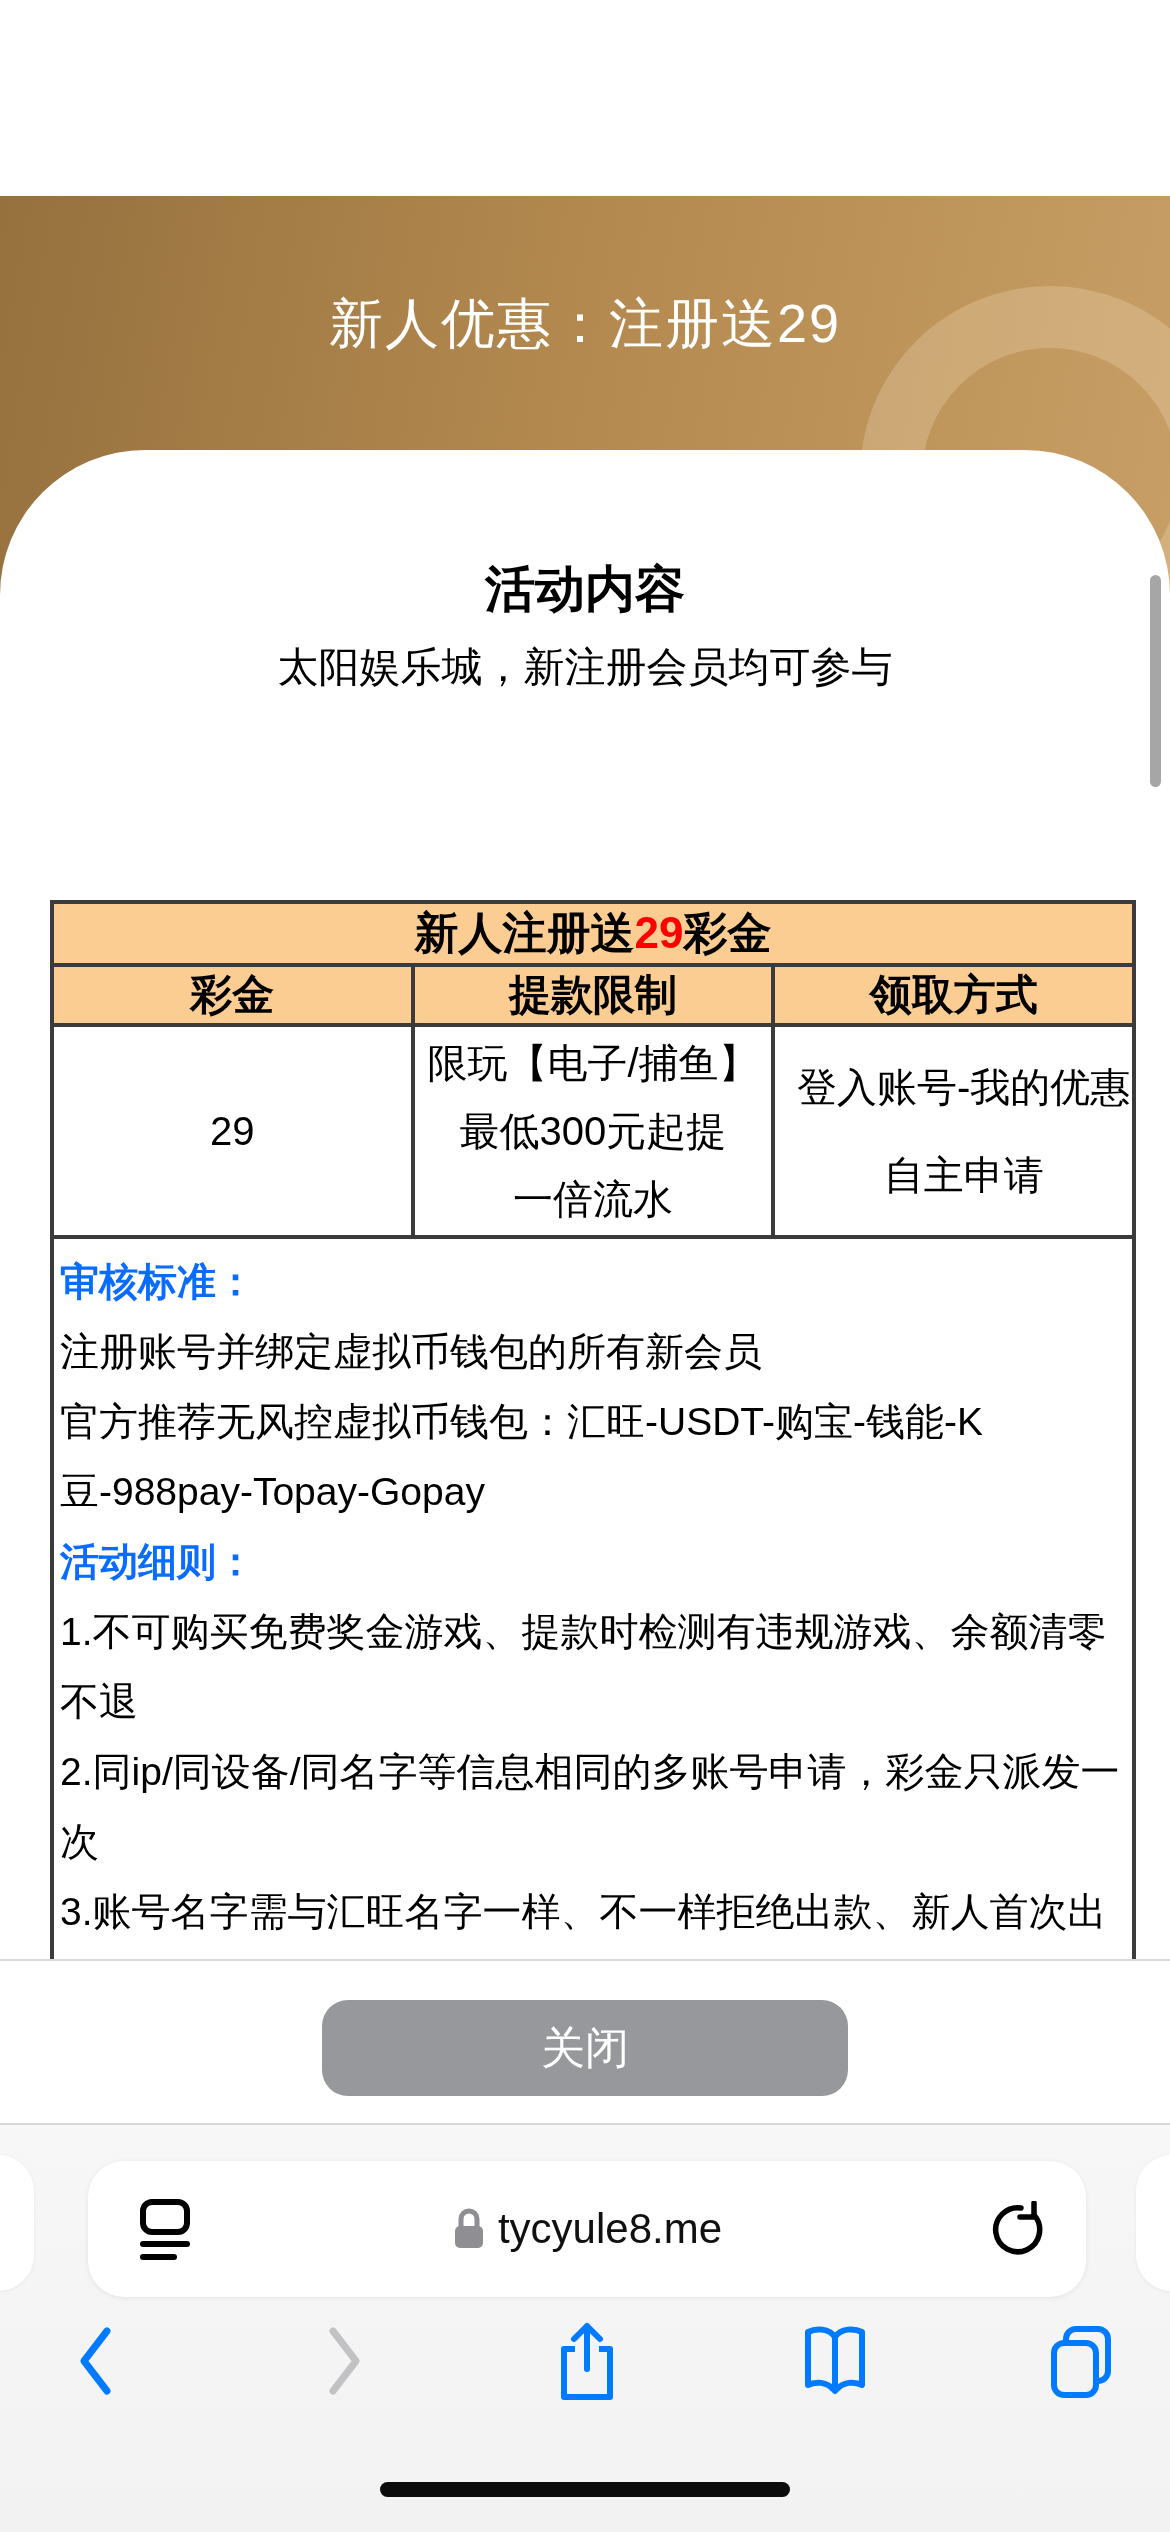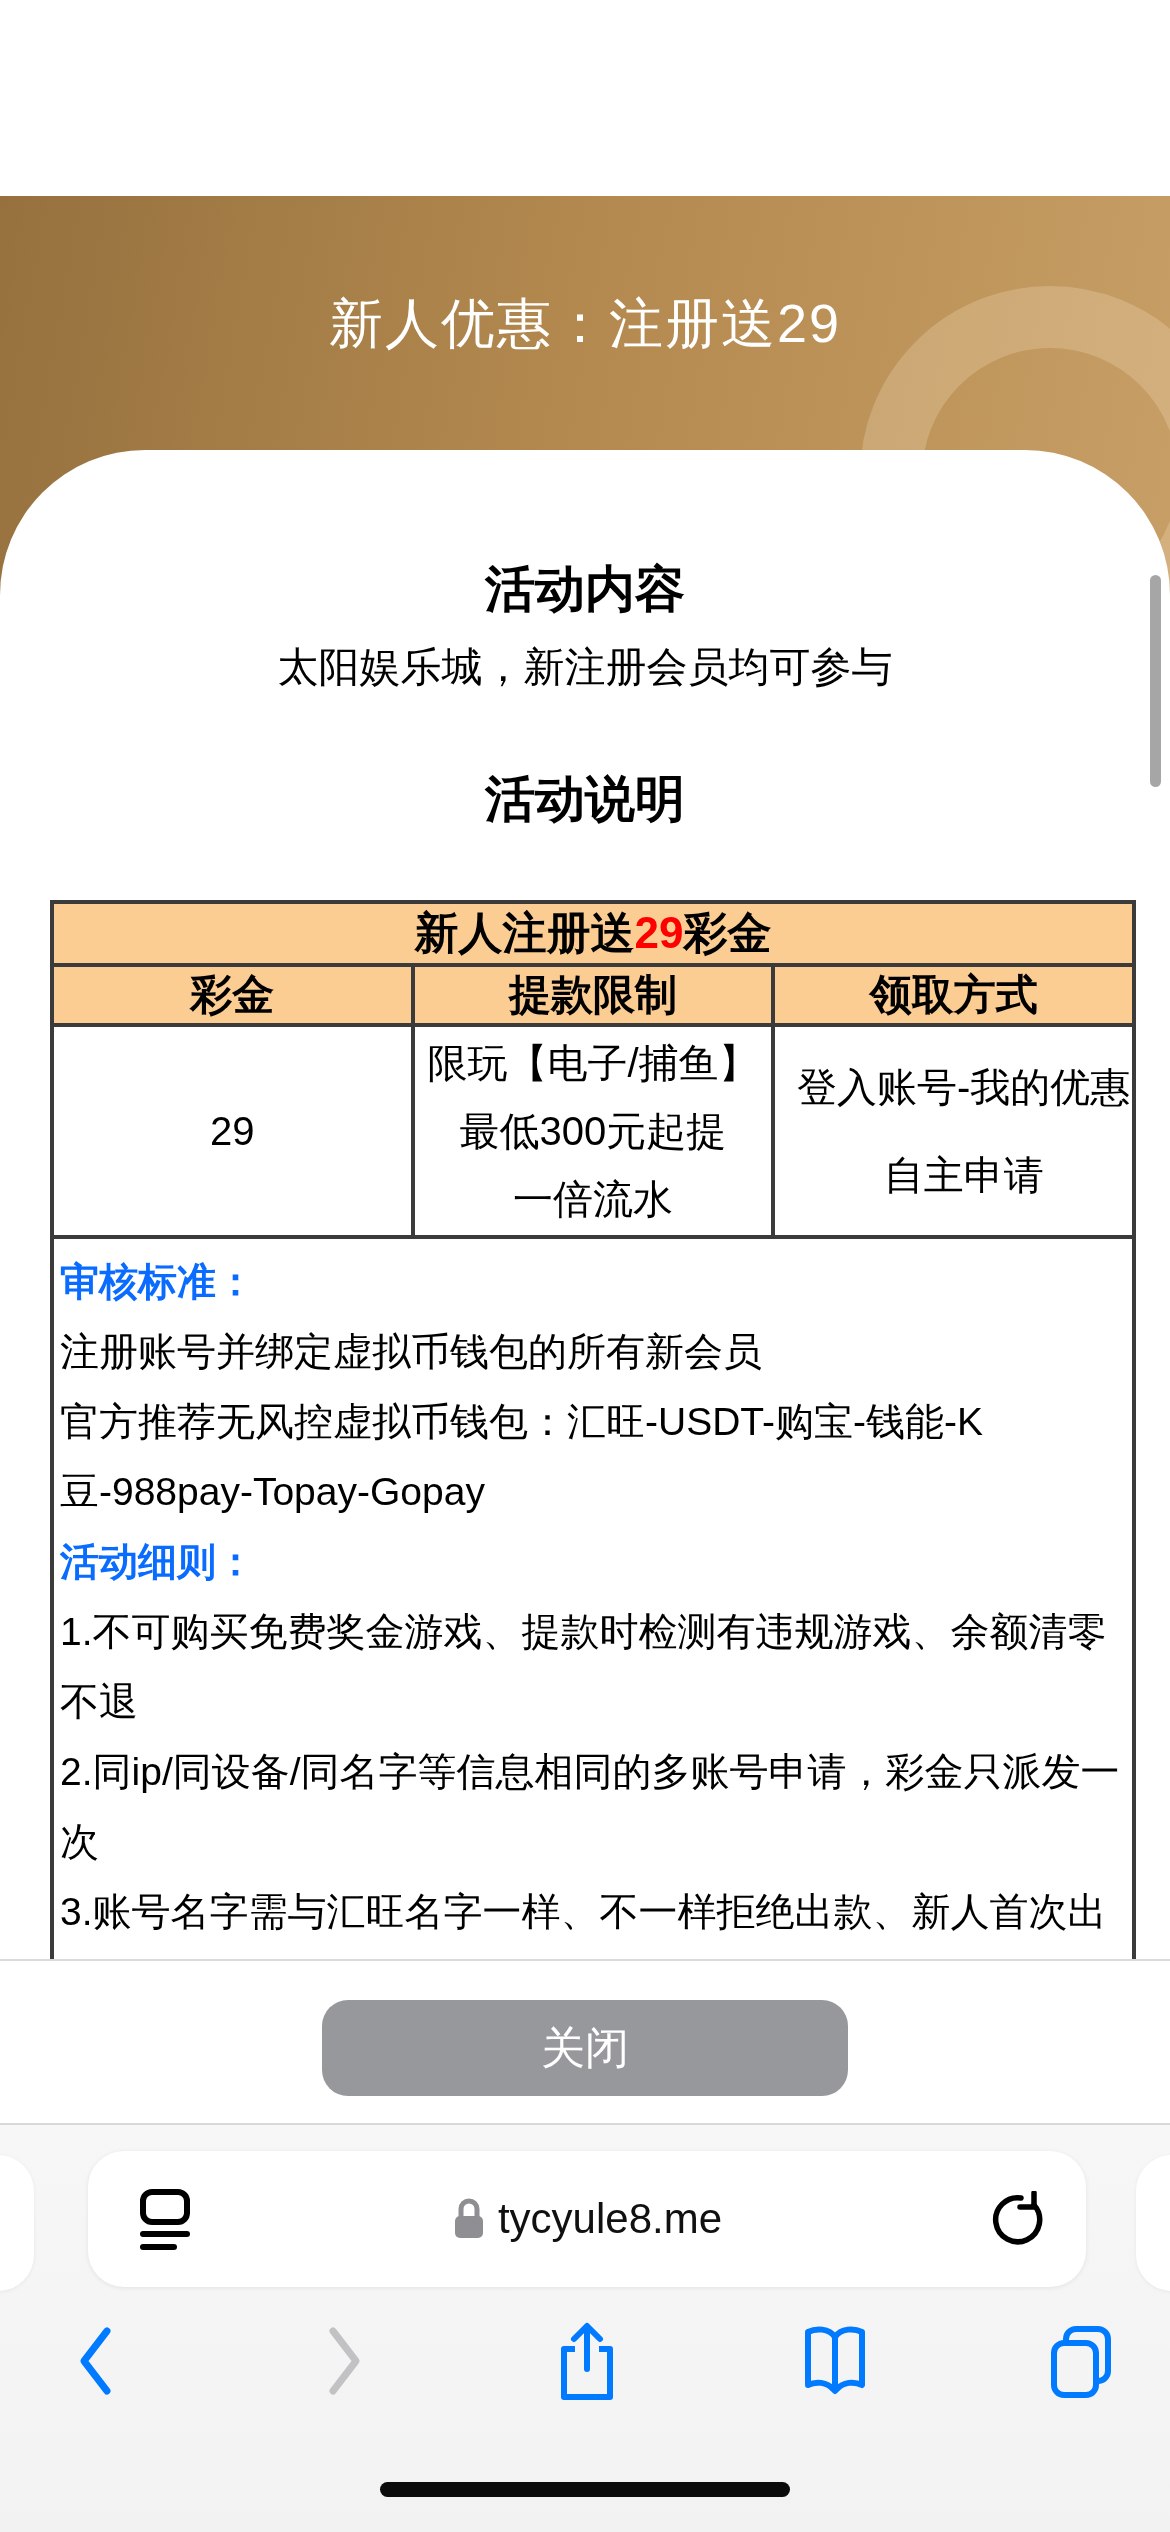"活动说明" div.h-big { html: <div>活动说明</div> -> none }
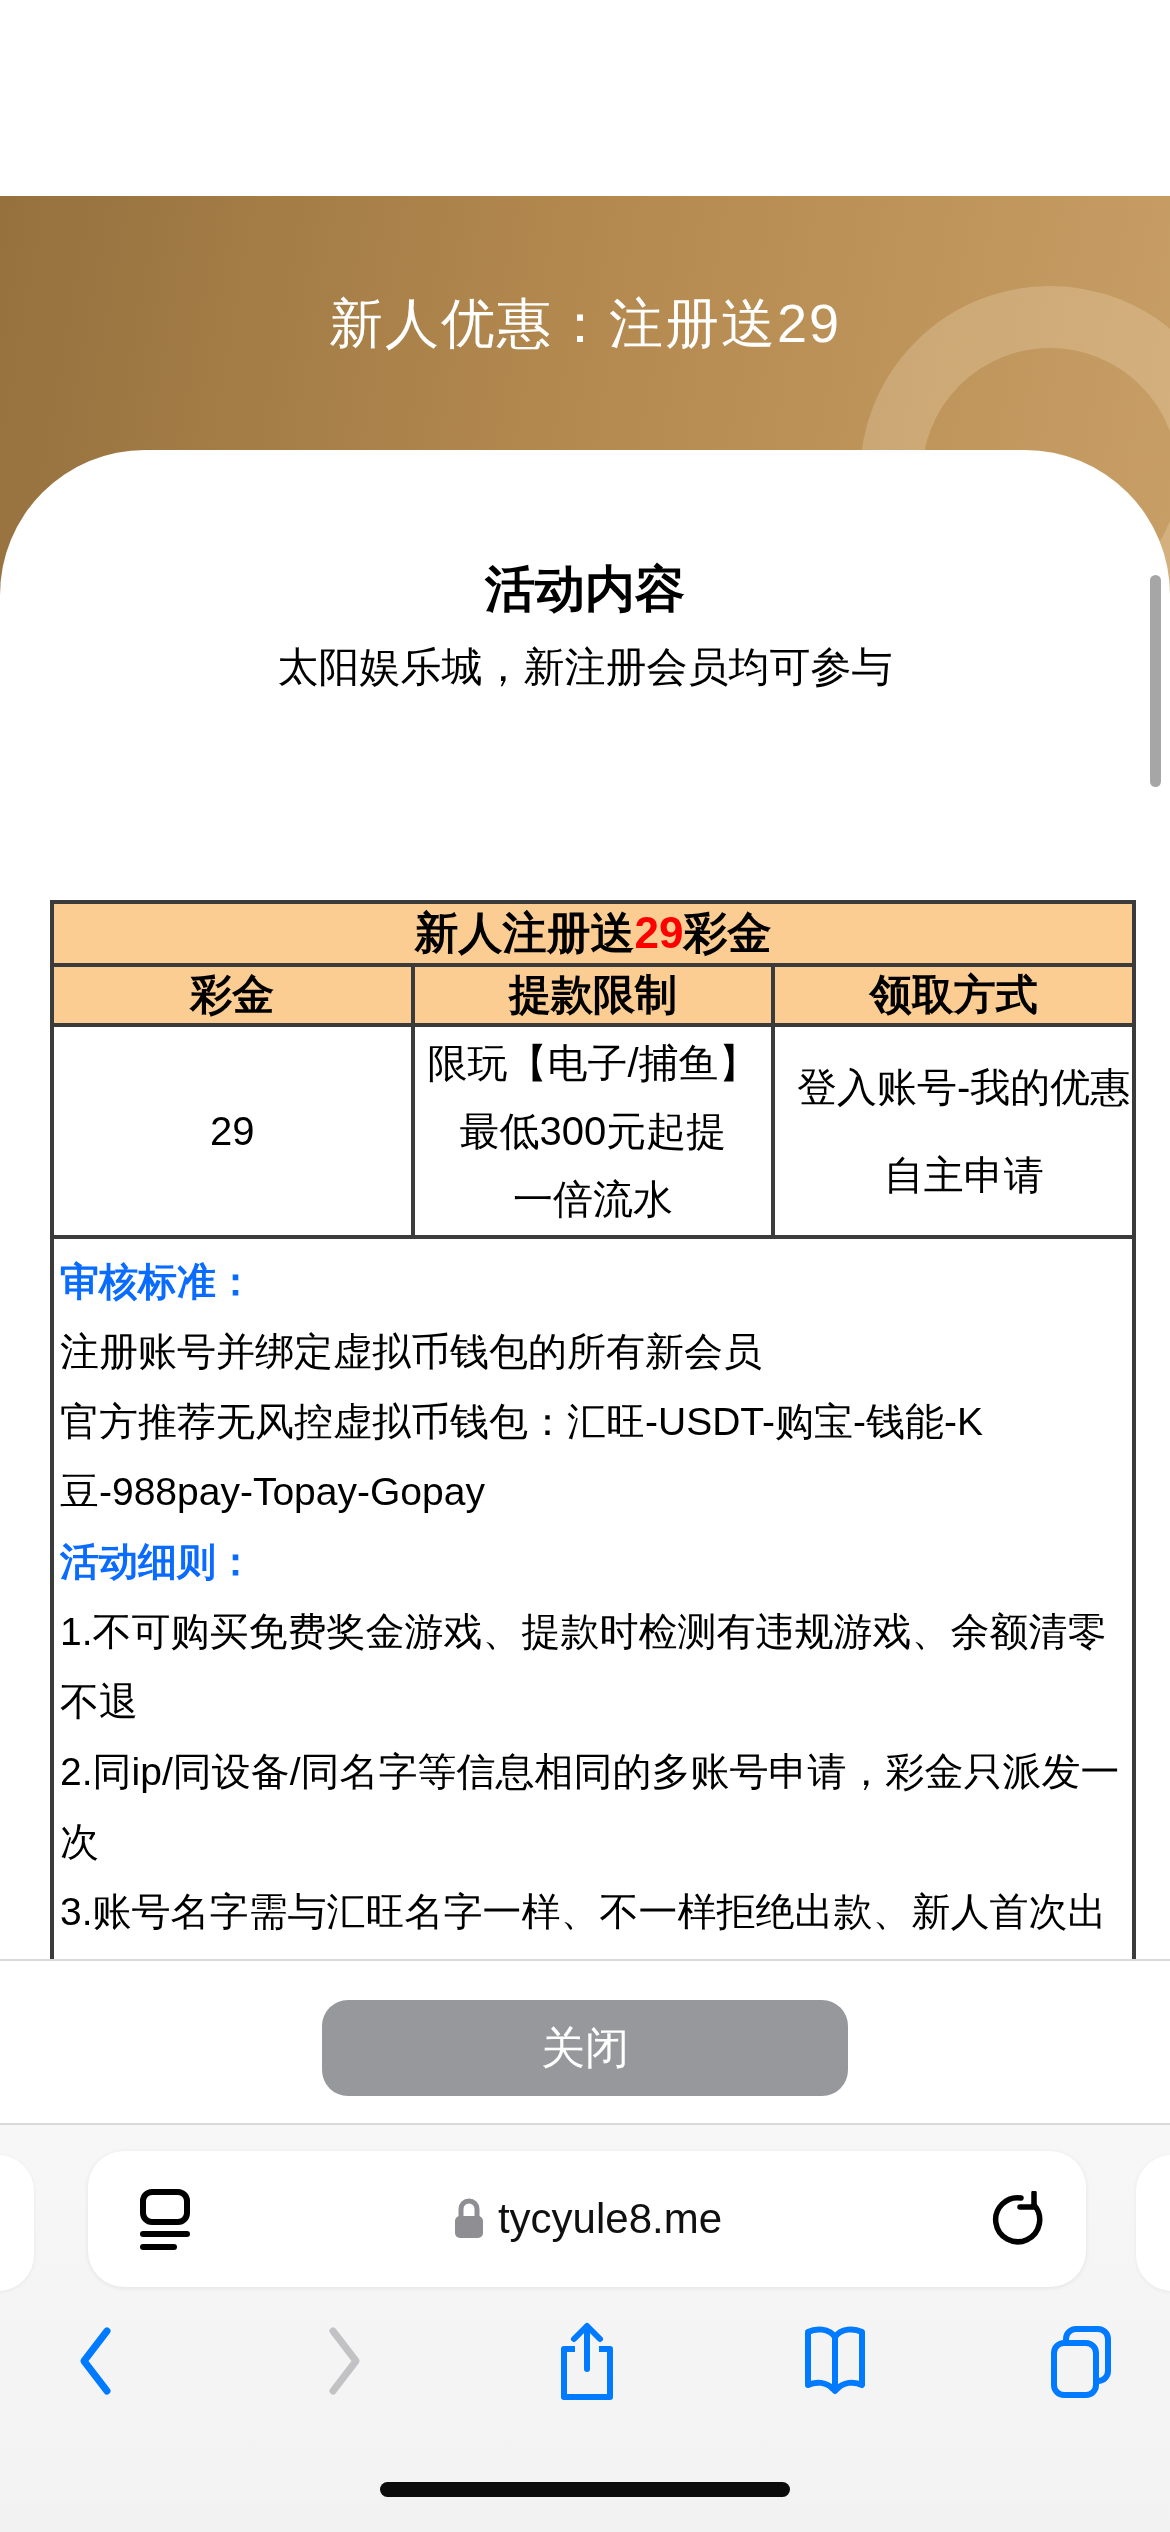"tycyule8.me" .addressbar { top: 26px -> 36px }
